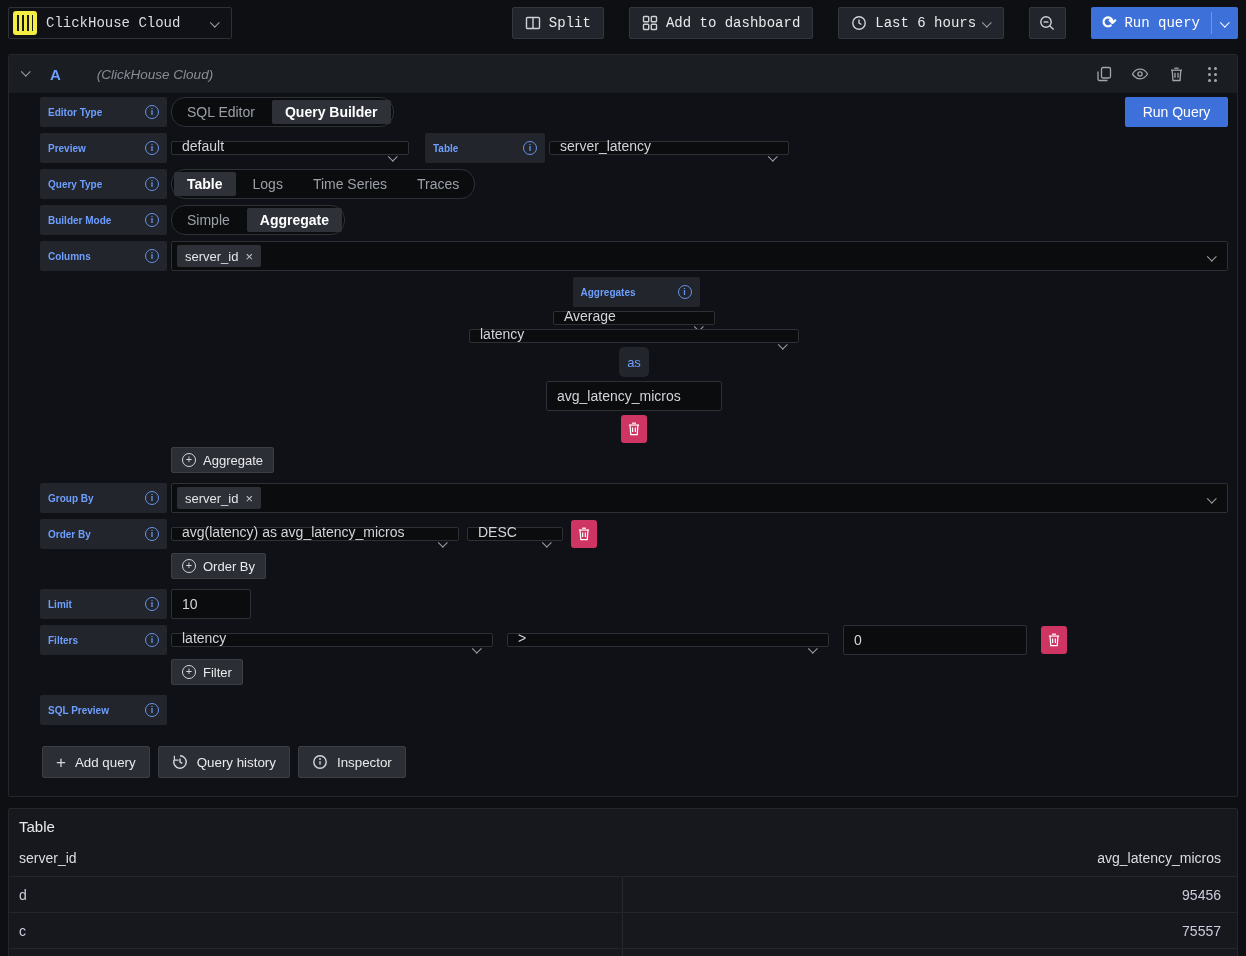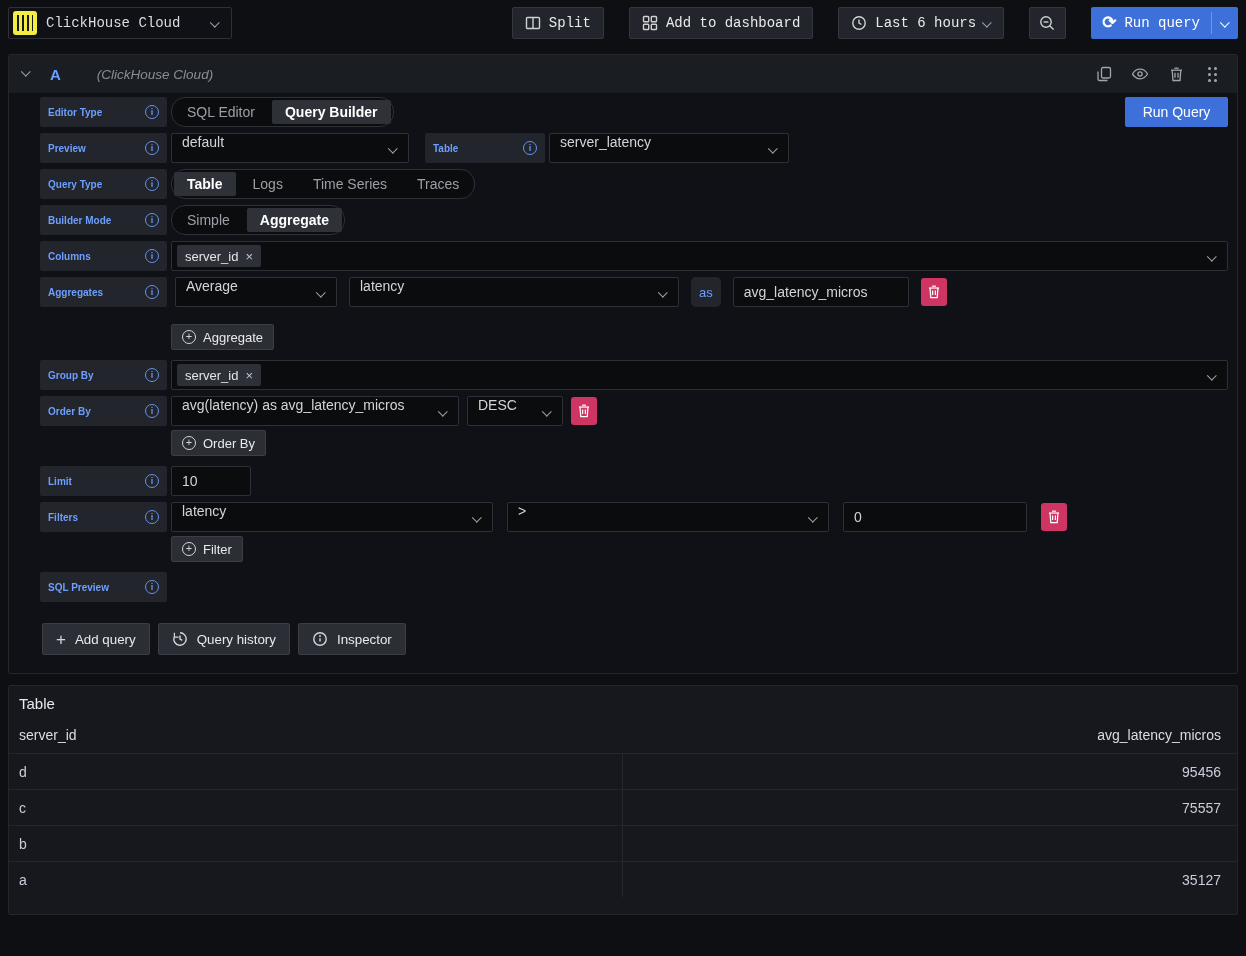"default" .sel { align-items: flex-start -> flex-end; height: 30px -> 14px }
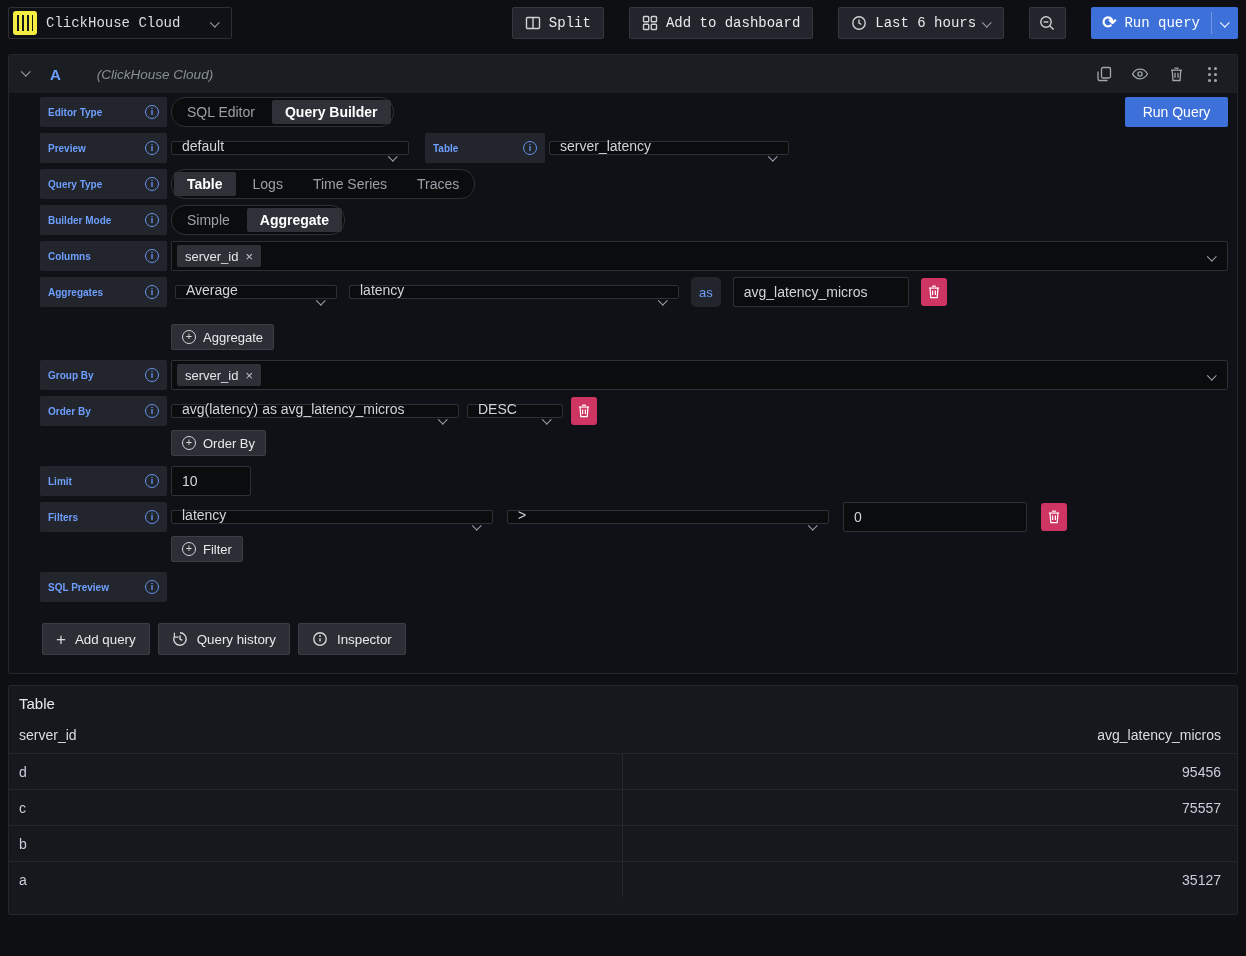"Aggregates" div.q-row { flex-direction: none -> column; gap: 12px -> 4px; margin-bottom: 17px -> 4px }
